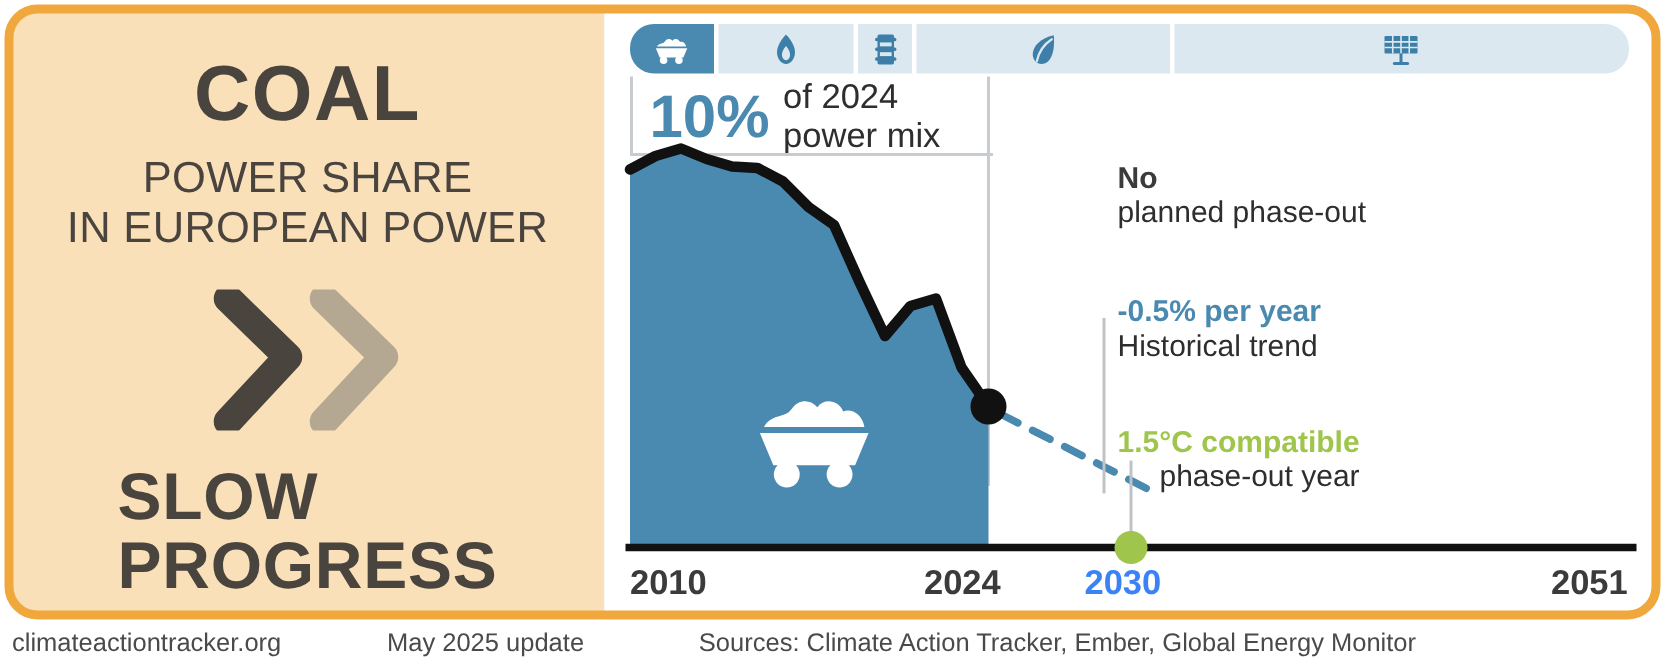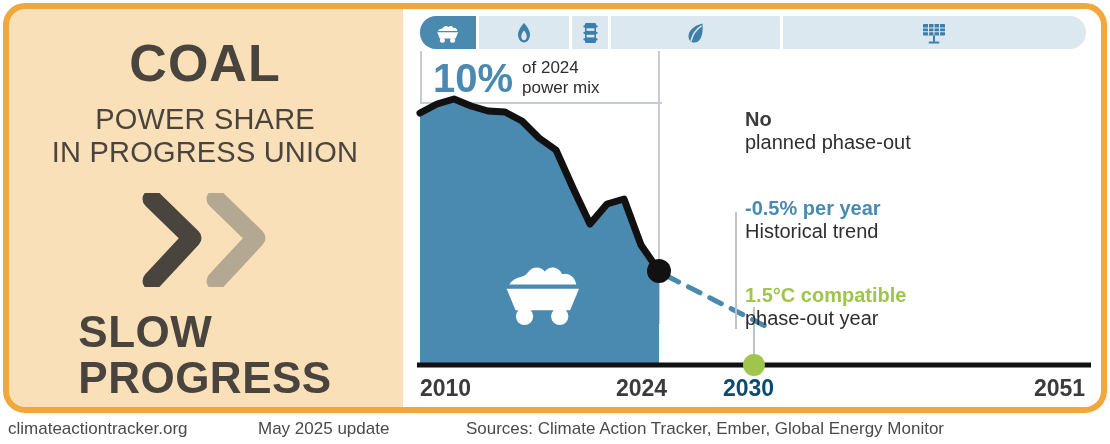"of 2024" .pct-desc { font-size: 17px -> 23px }
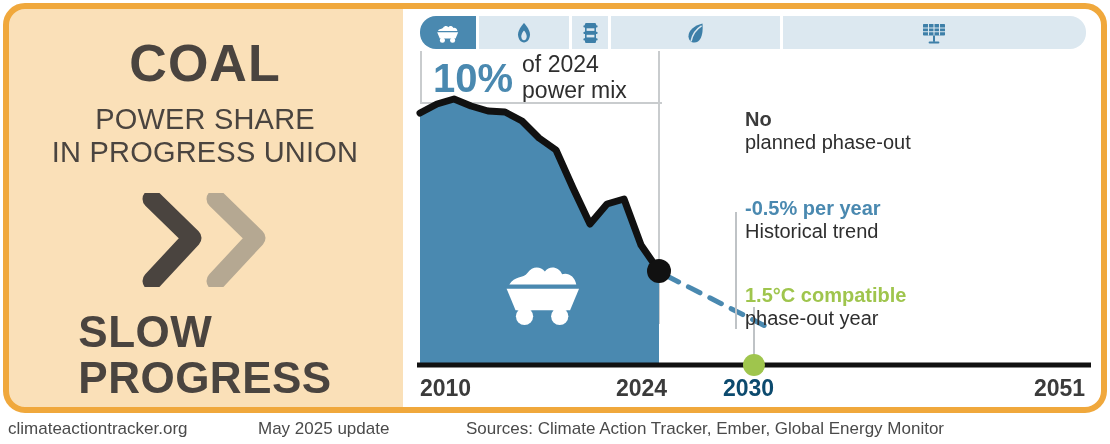"IN PROGRESS UNION" div { text: PROGRESS UNION -> EUROPEAN POWER }
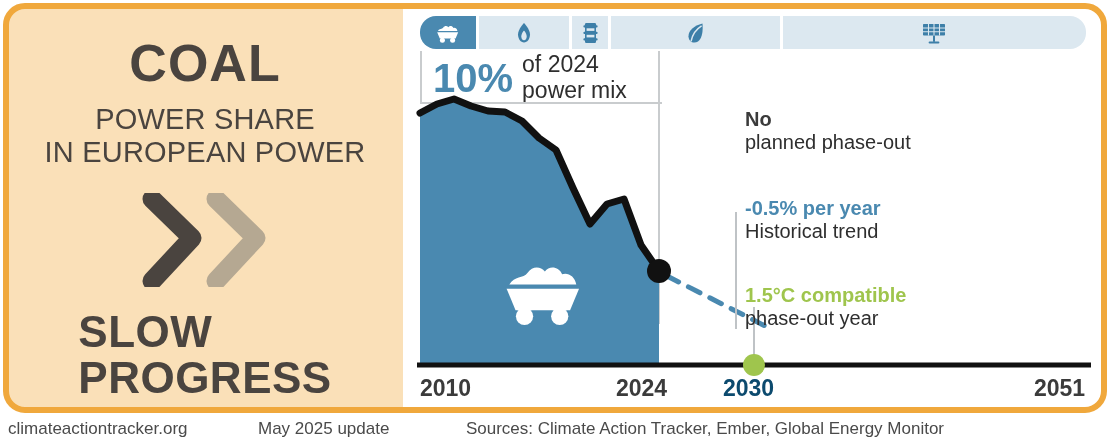"1.5°C compatible" .anno-compat { text-align: none -> right }
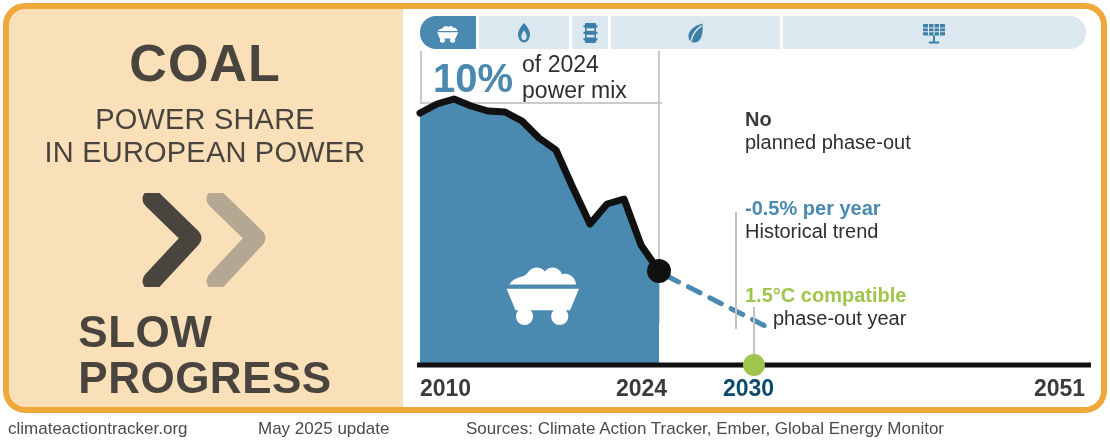"2030" .axis-label.green { color: #0c4a6e -> #3b82f6 }
